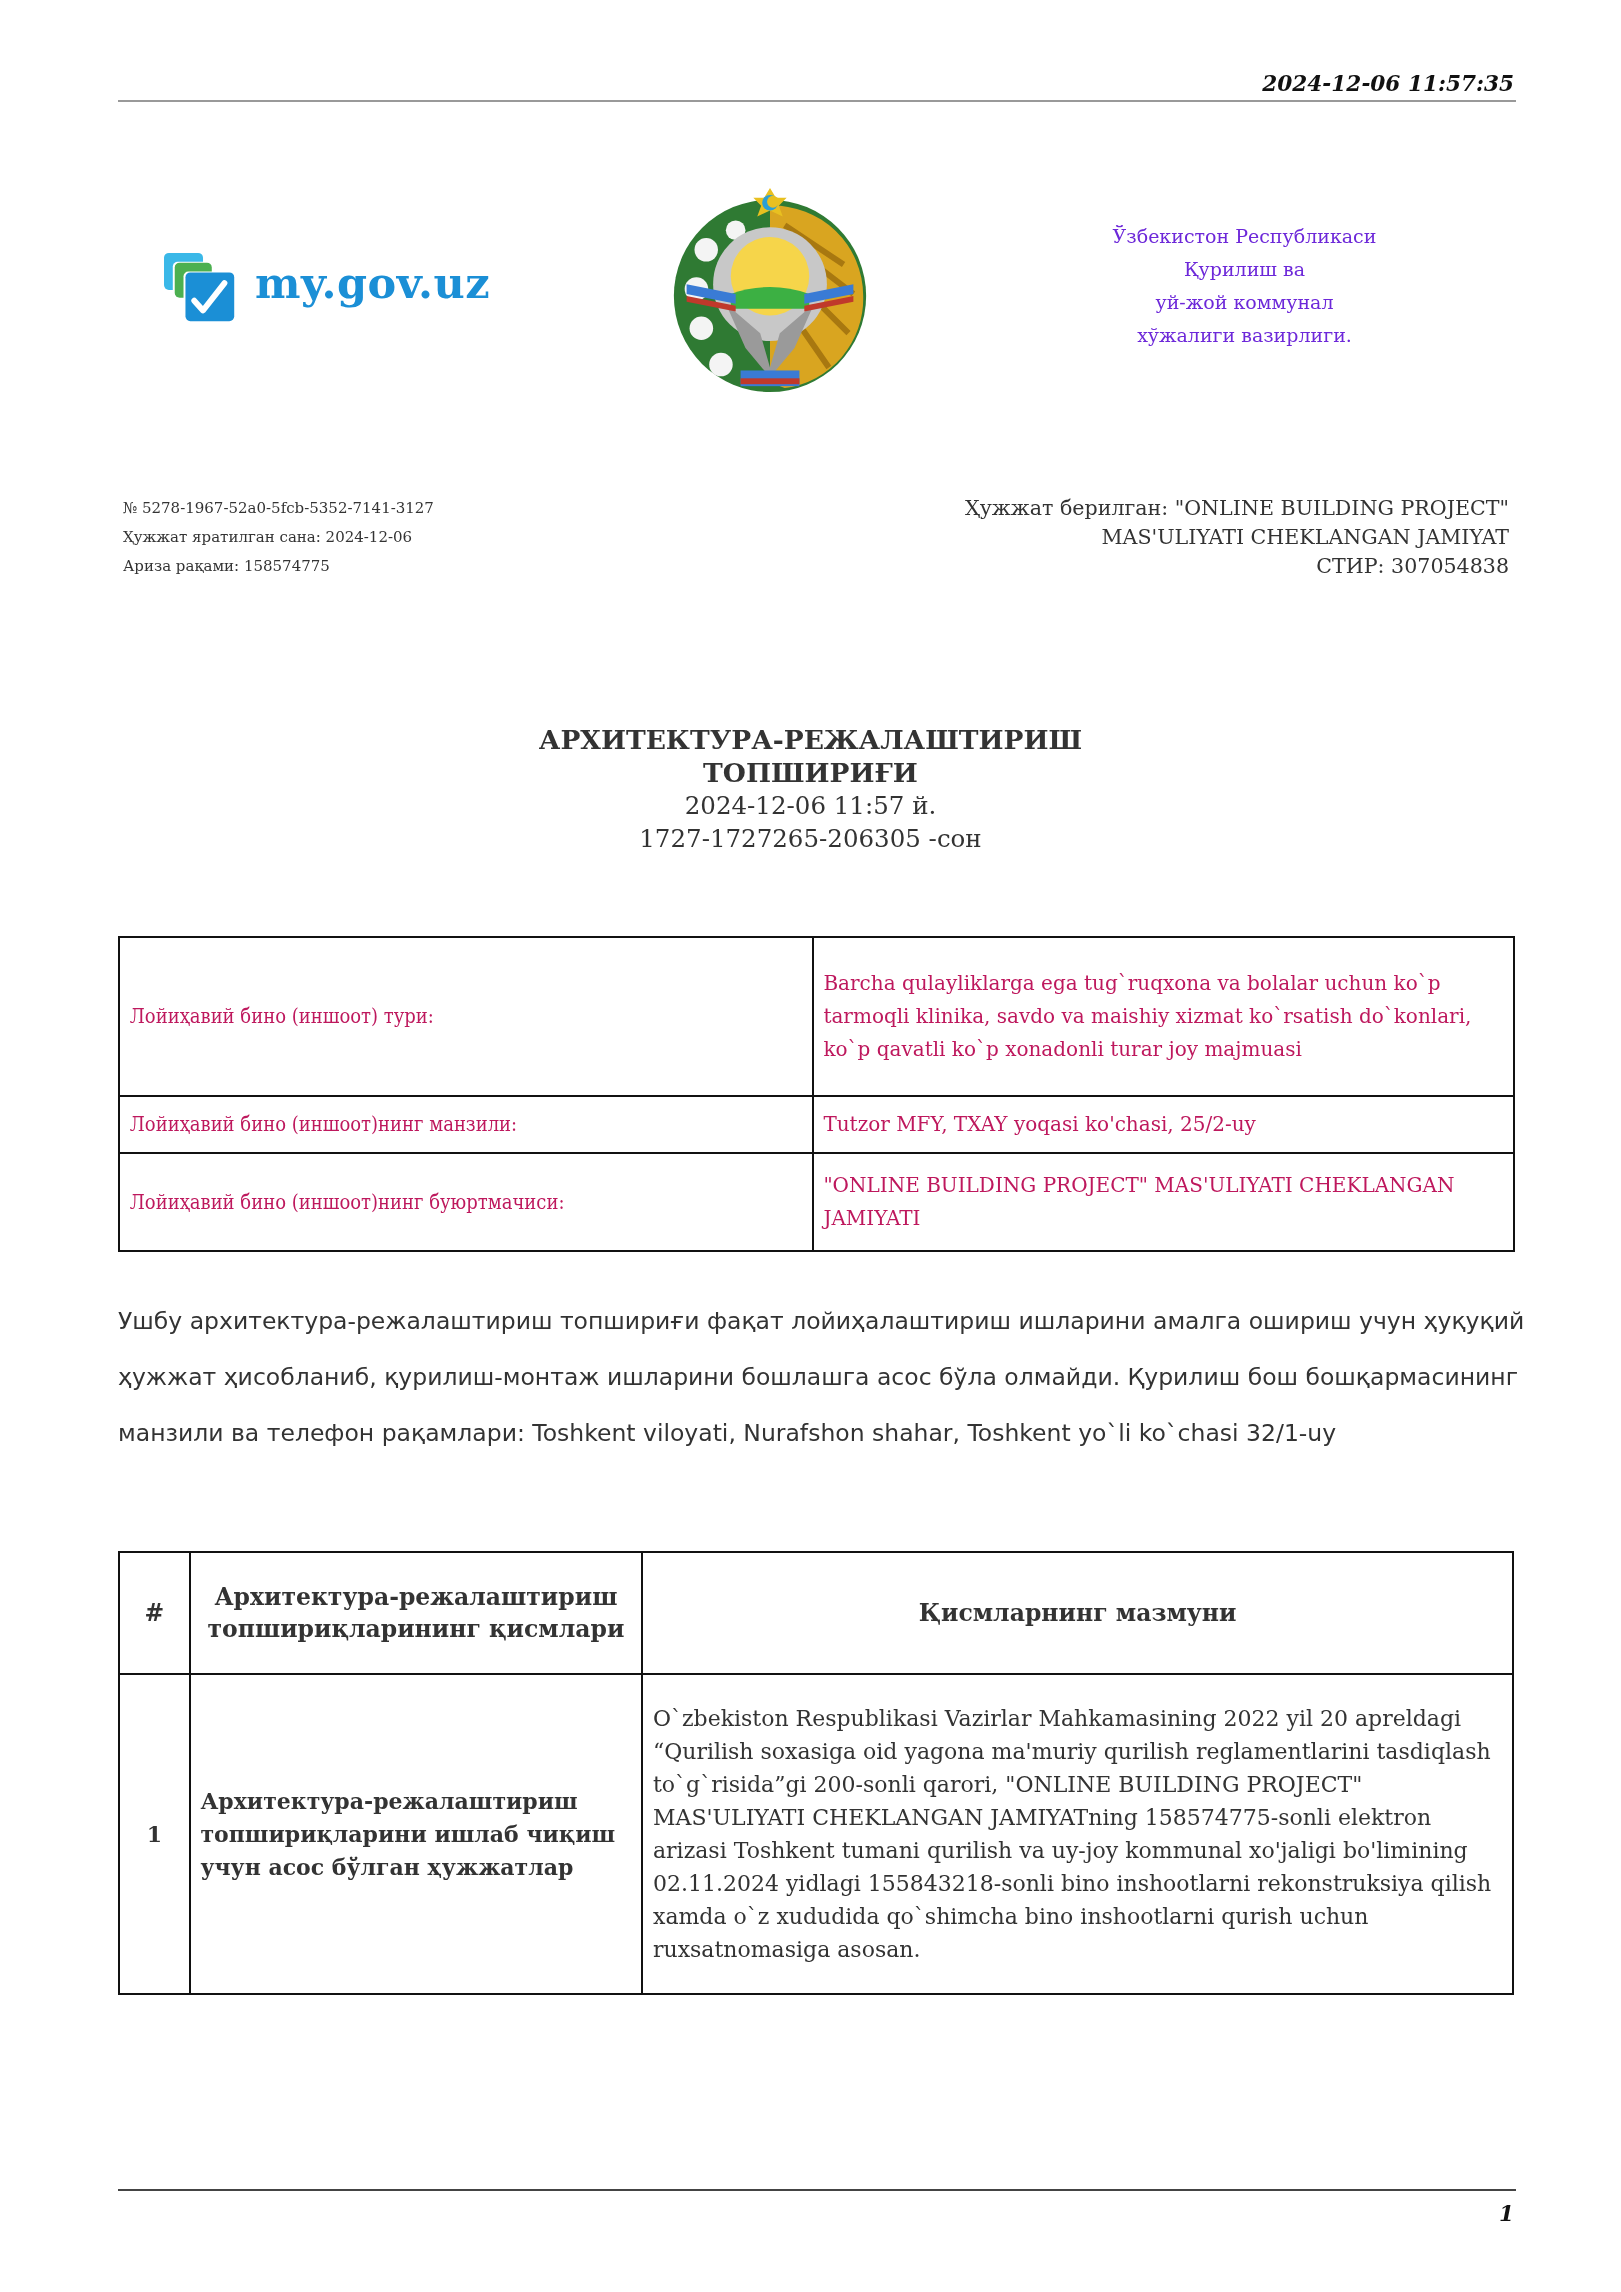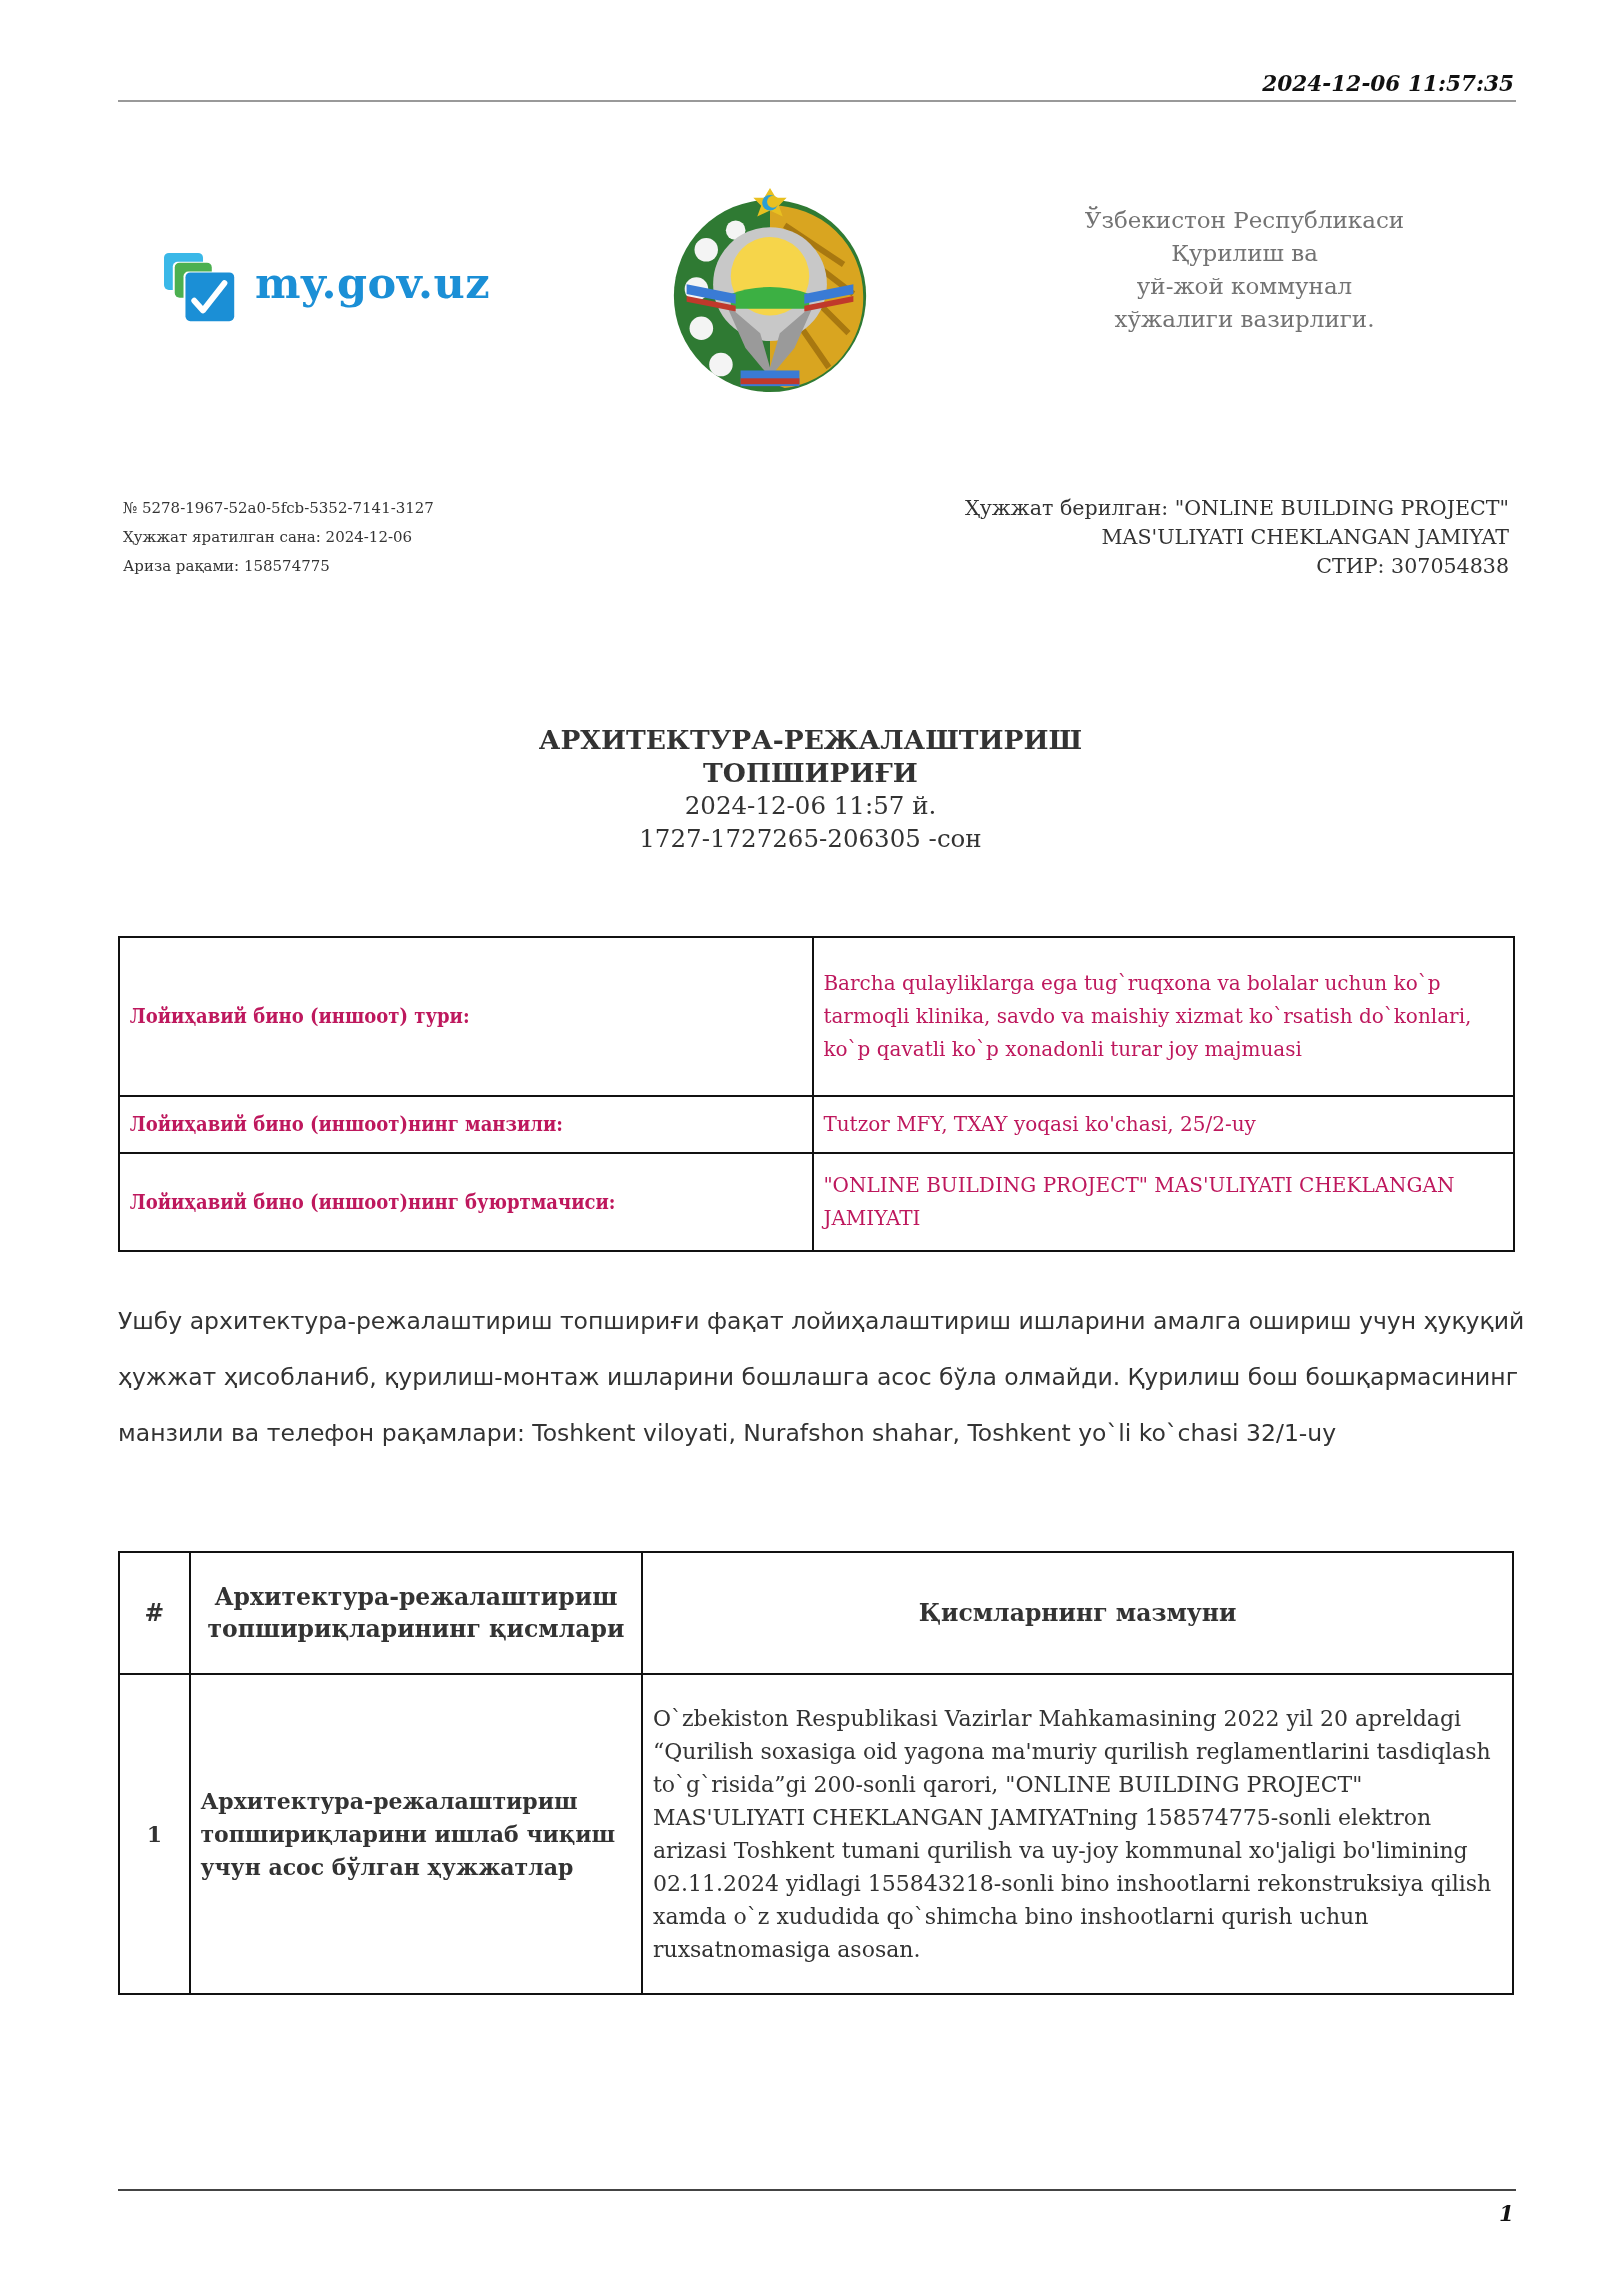"Ўзбекистон Республикаси" .ministry { color: #737373 -> #6d28d9; font-size: 23px -> 19px; top: 204px -> 220px }
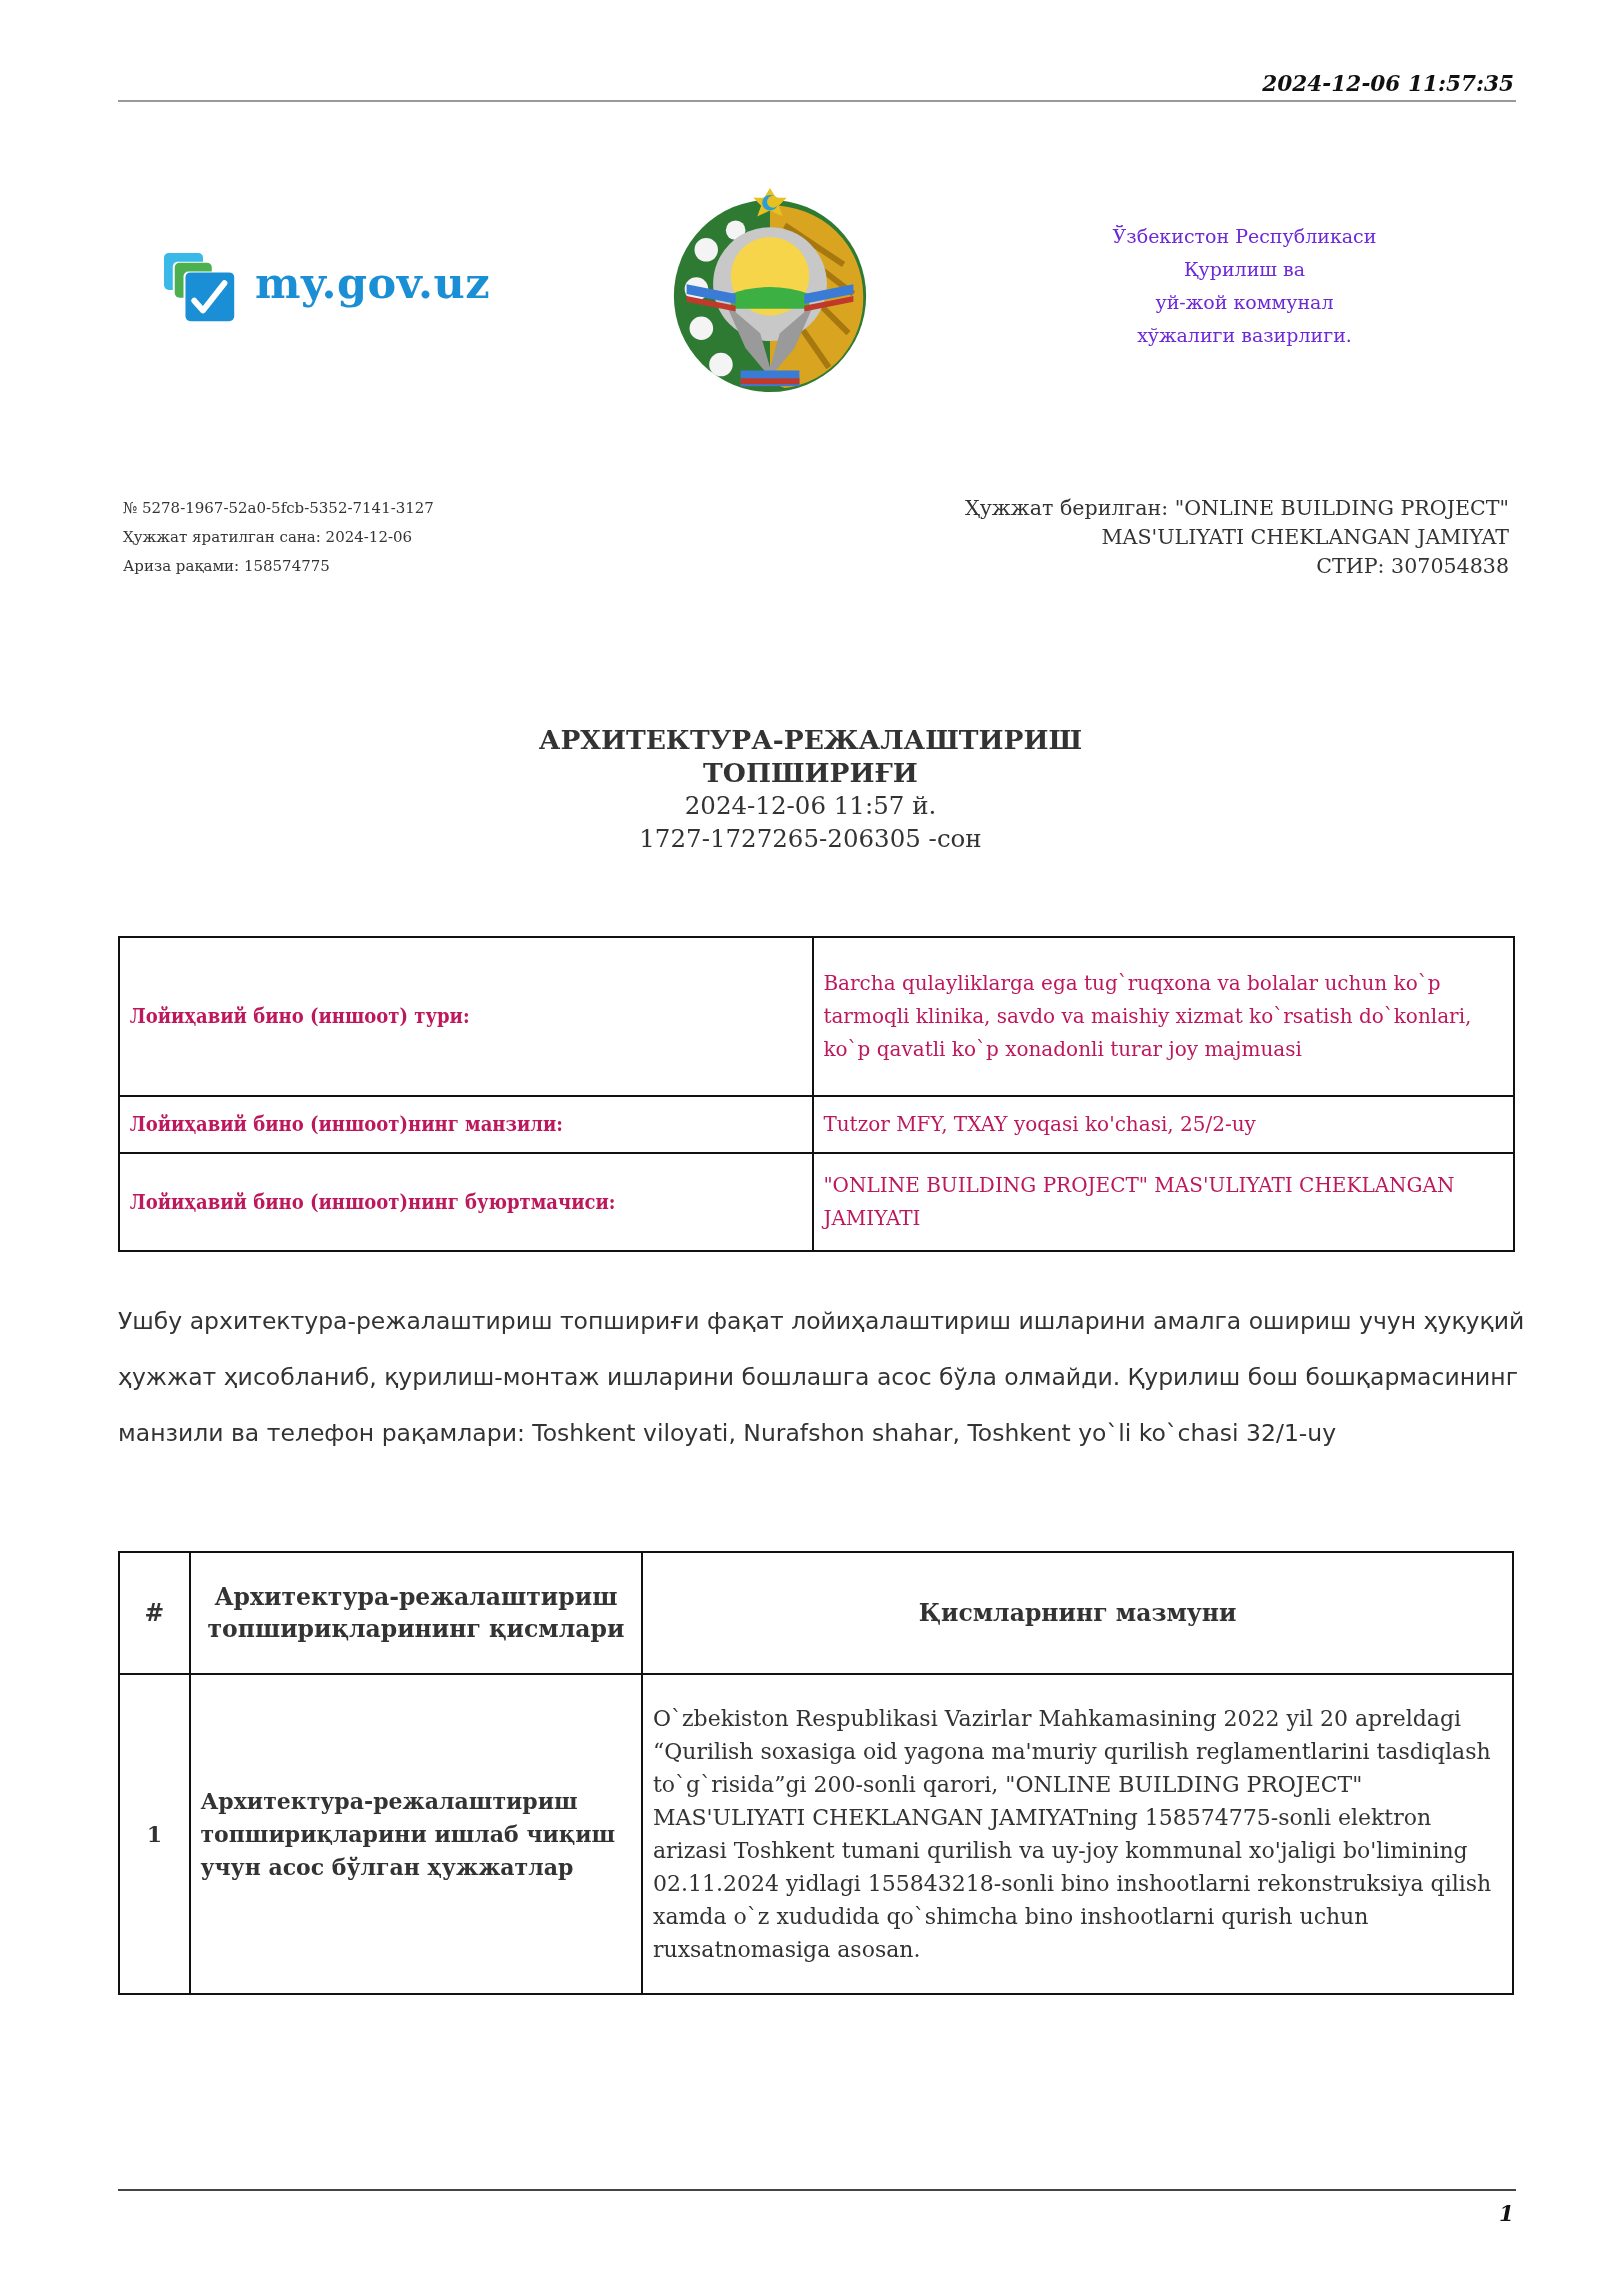"Лойиҳавий бино (иншоот) тури:" .info-table td.lbl { font-weight: bold -> normal }
